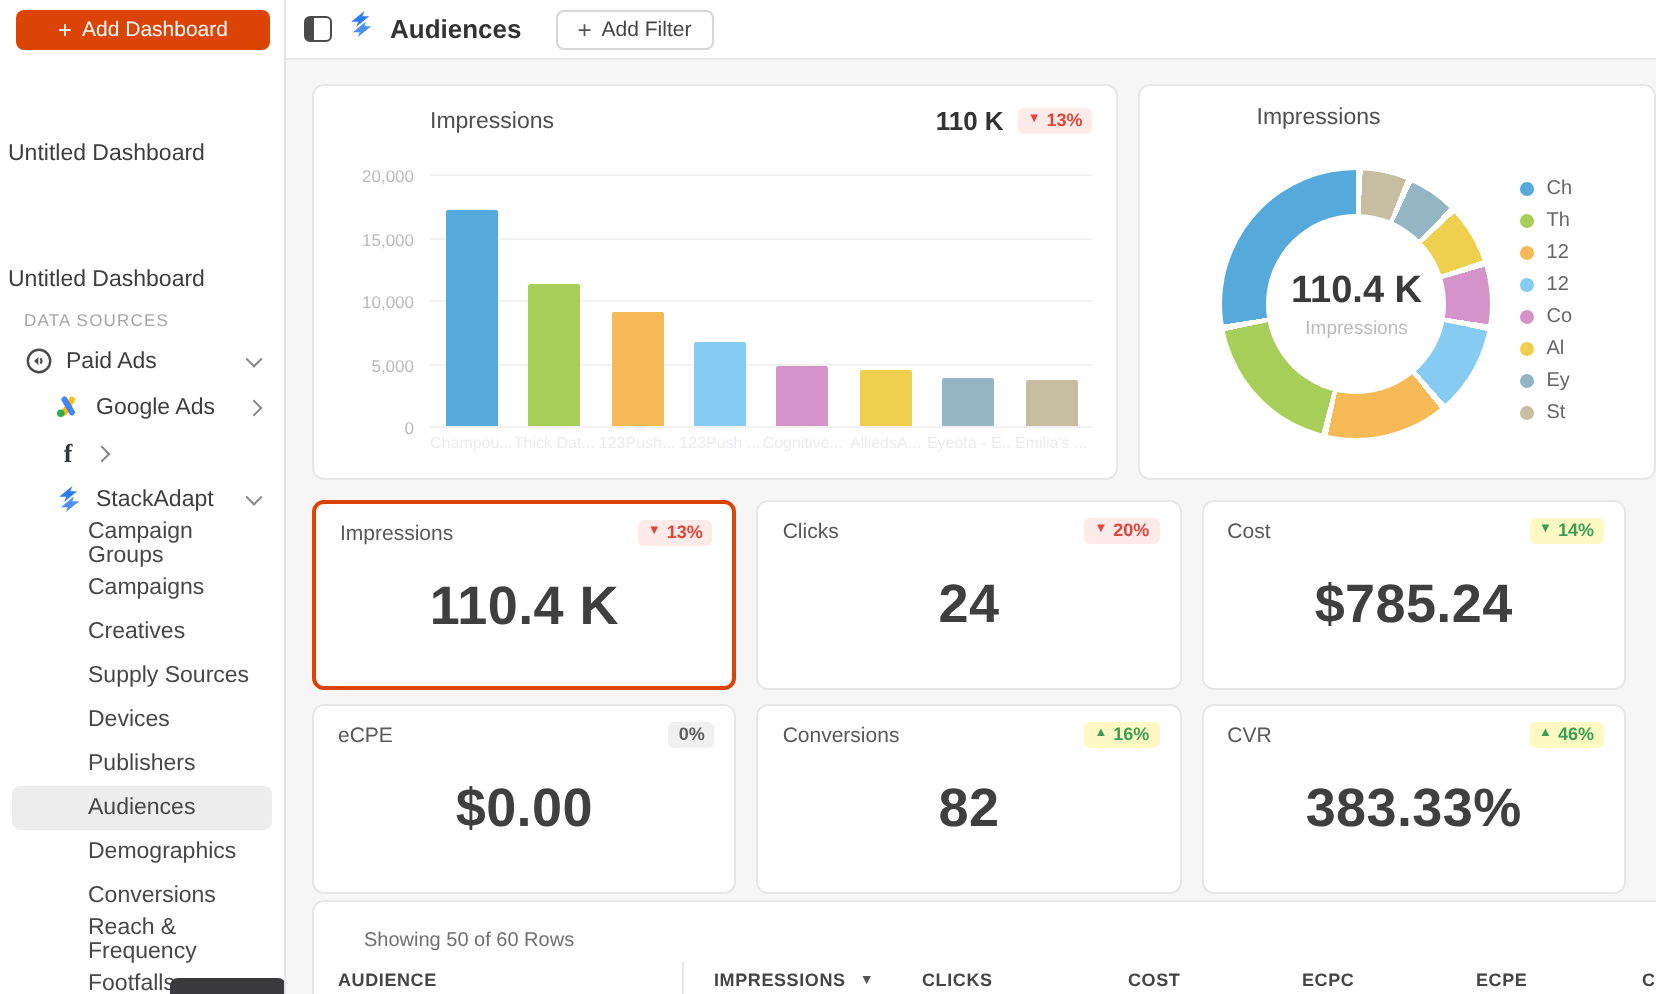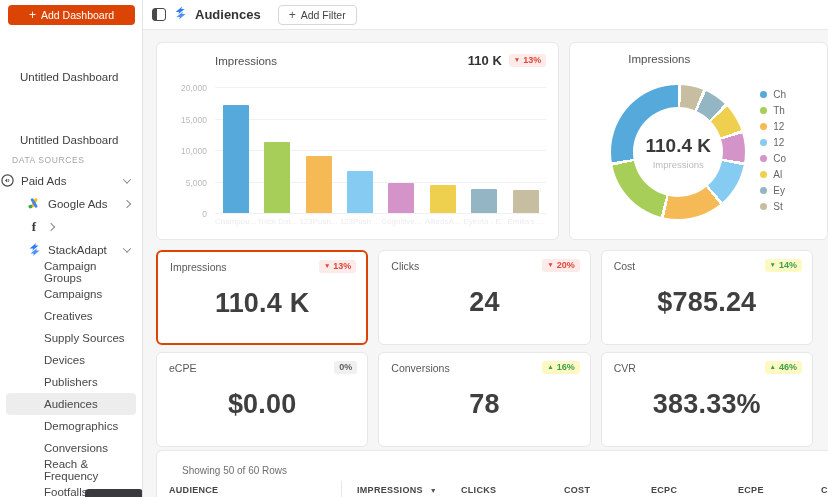"Untitled Dashboard" .side-item { padding-left: 20px -> 4px }
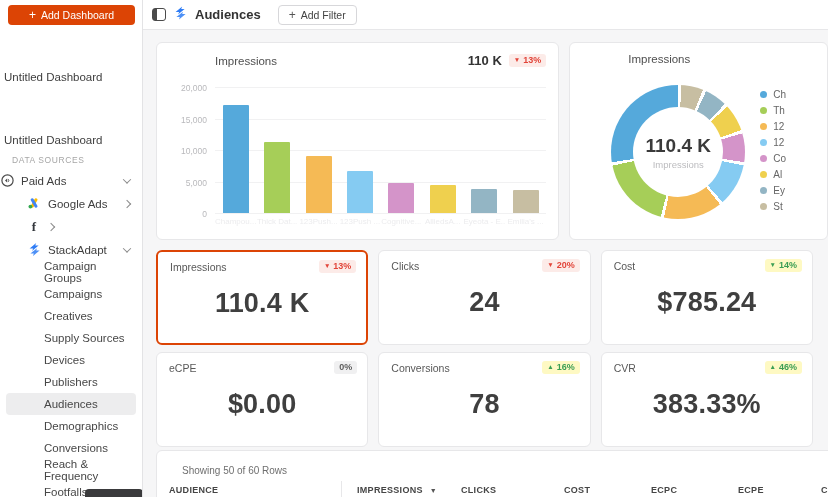"Paid Ads" .src-row { padding-left: none -> 12px }
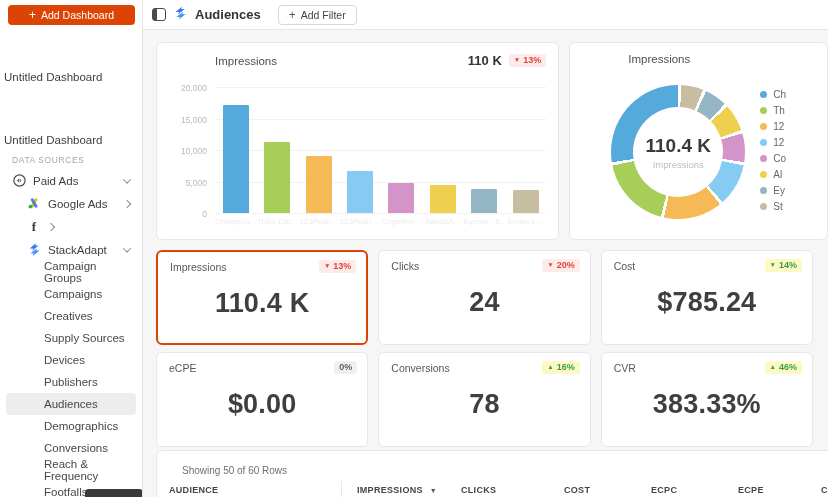"78" div.kpi-value { text: 78 -> 82 }
